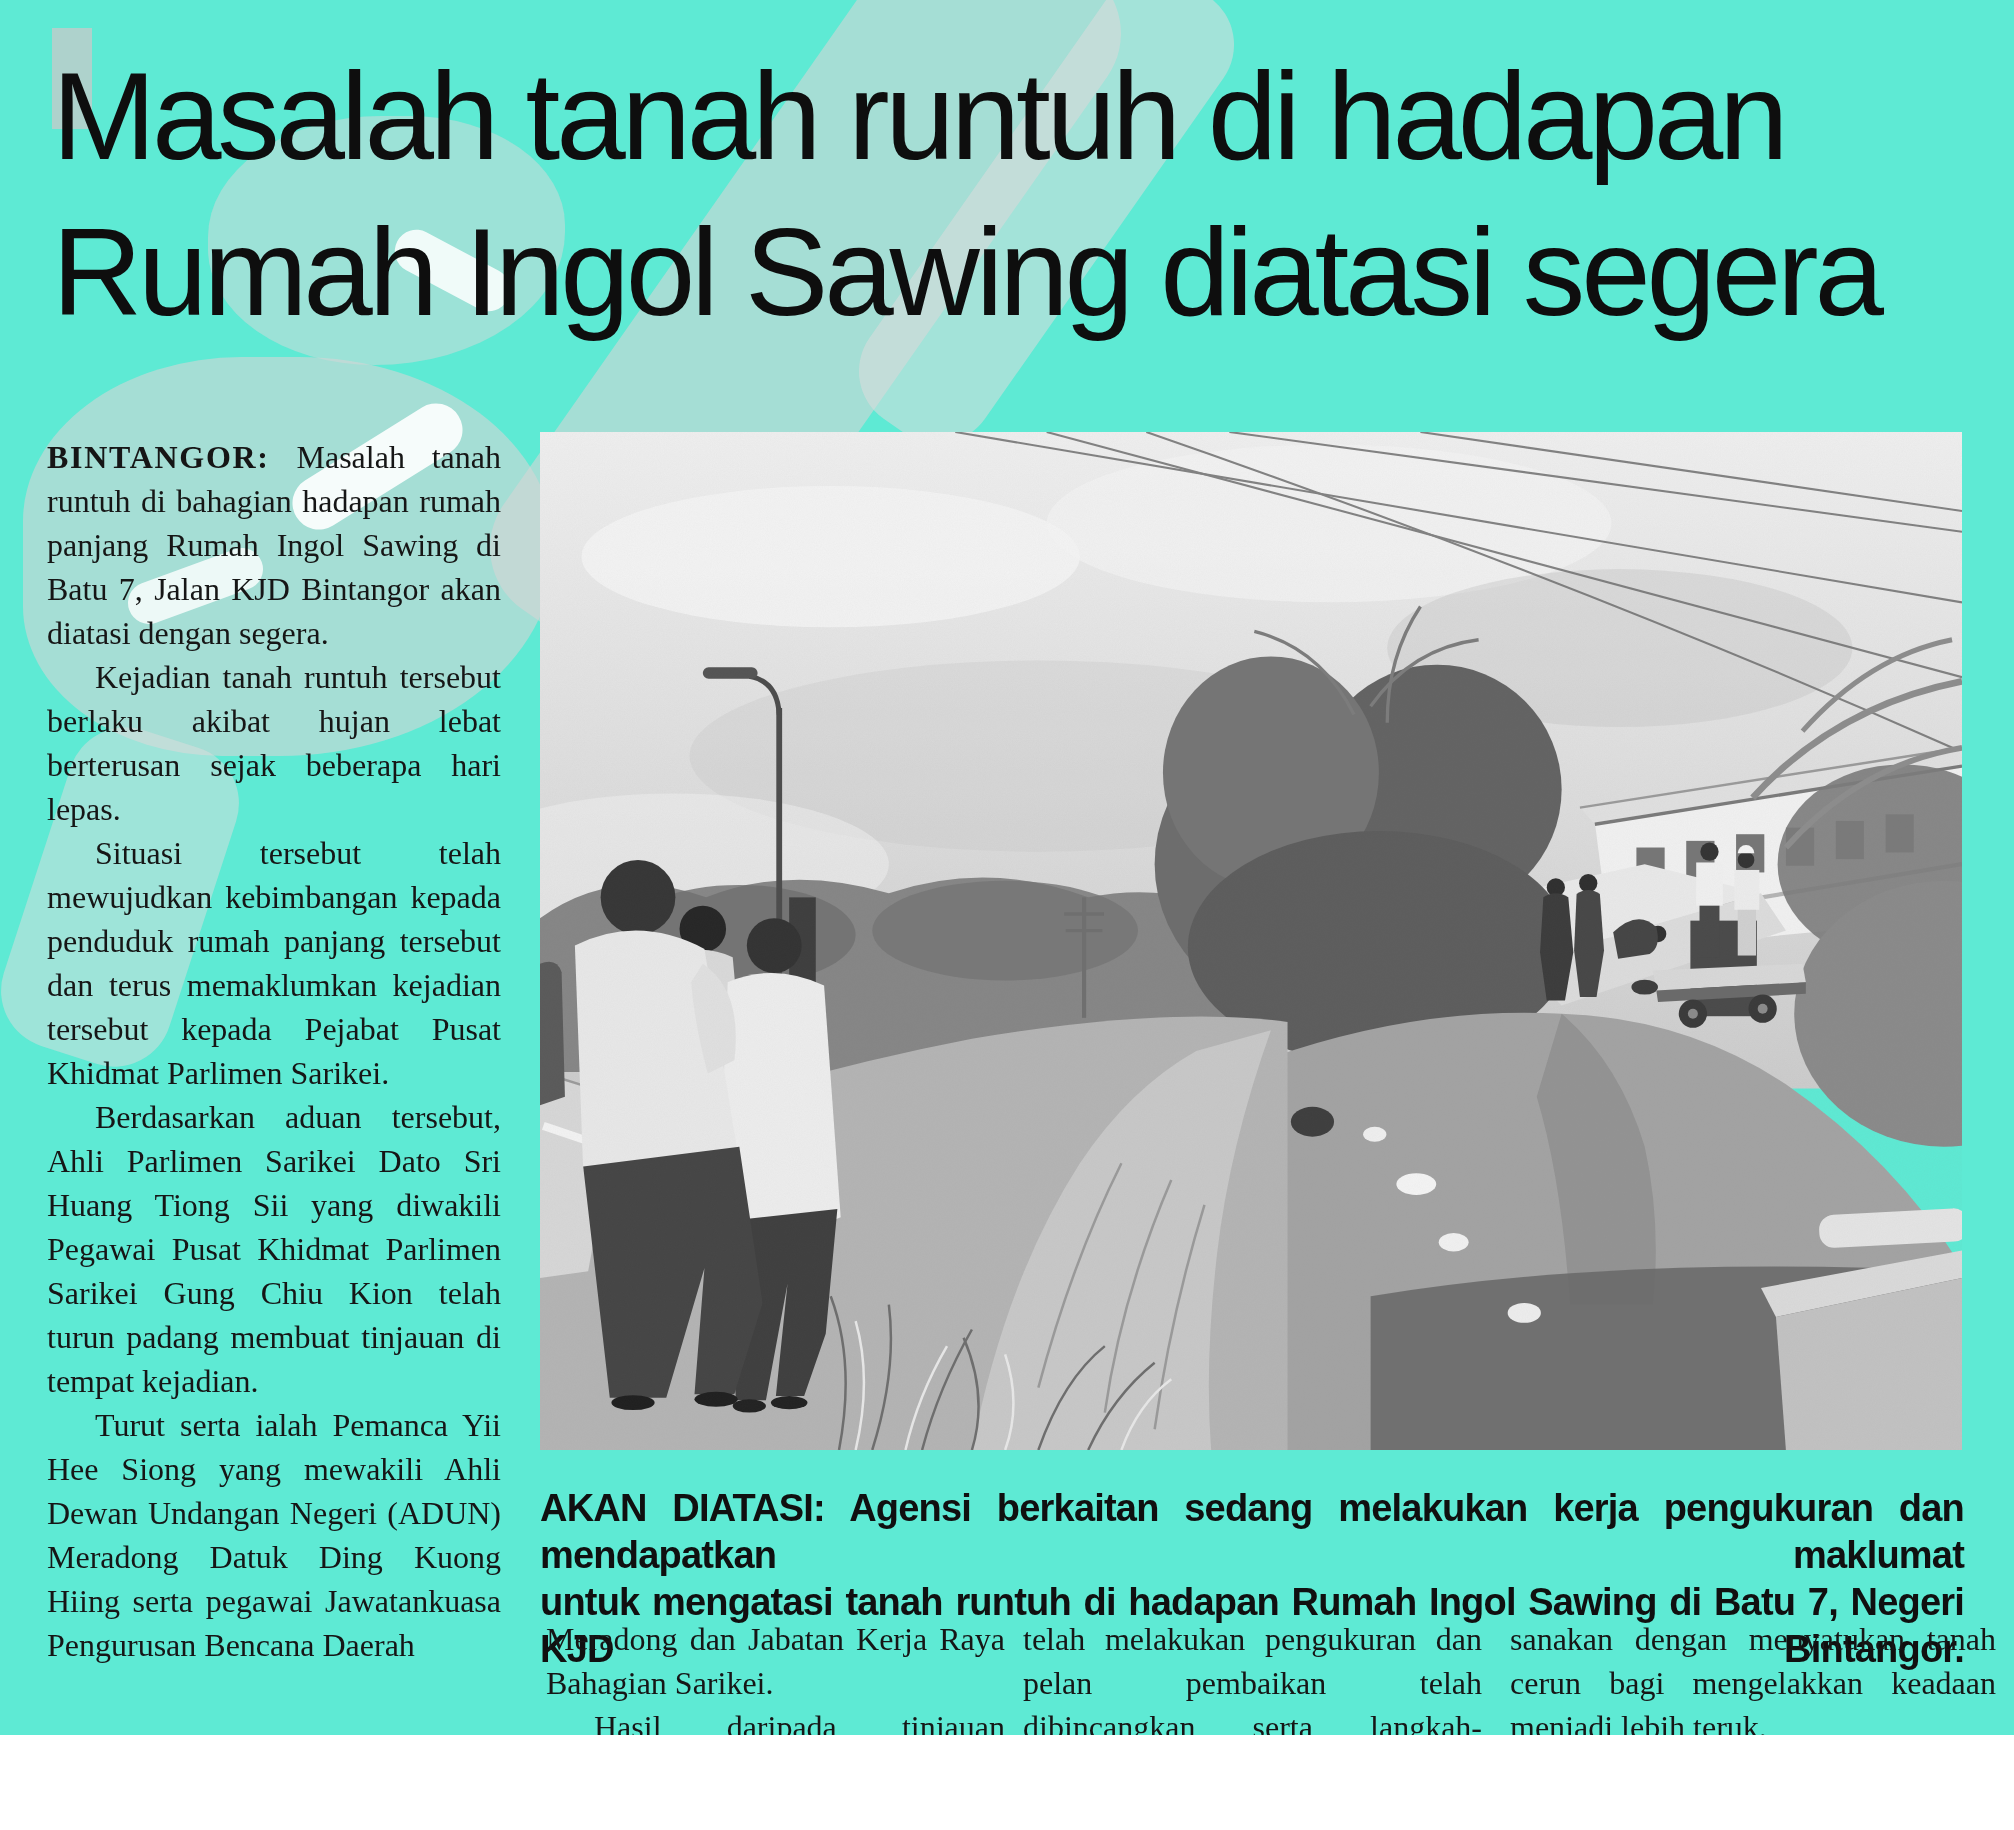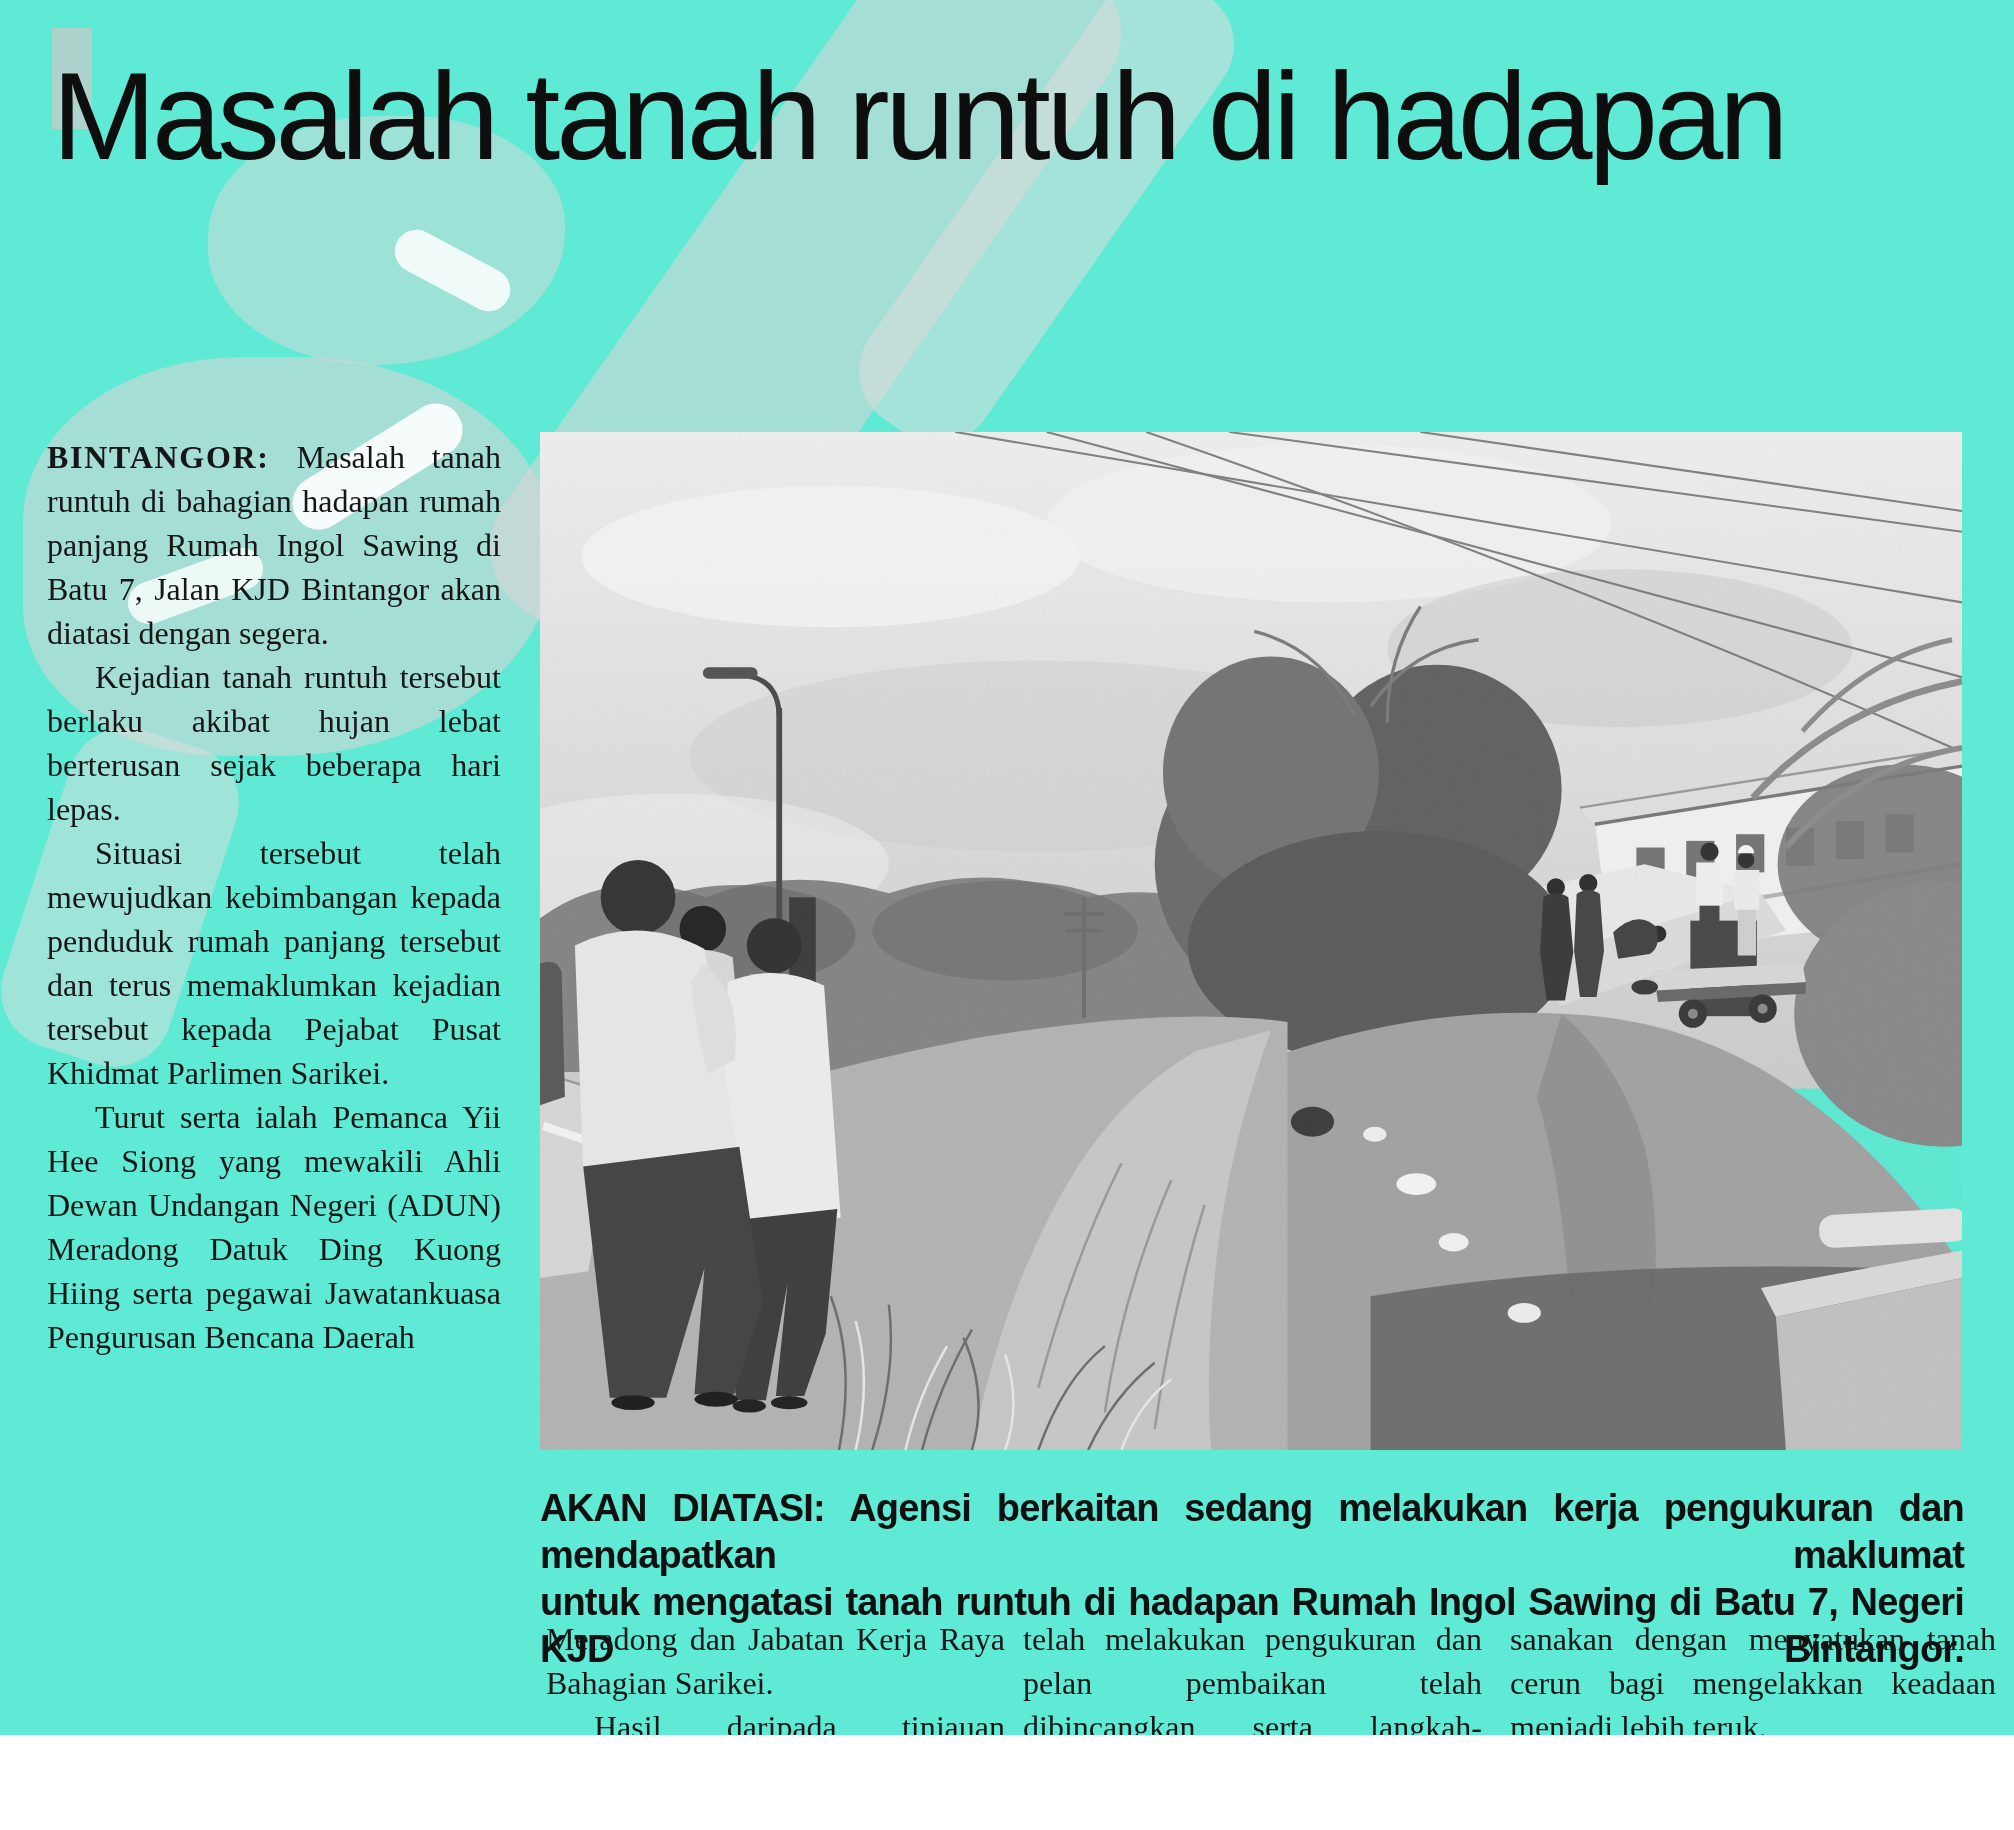"Rumah Ingol Sawing diatasi segera" span.hl-line { html: none -> <span>Rumah Ingol Sawing diatasi segera</span> }
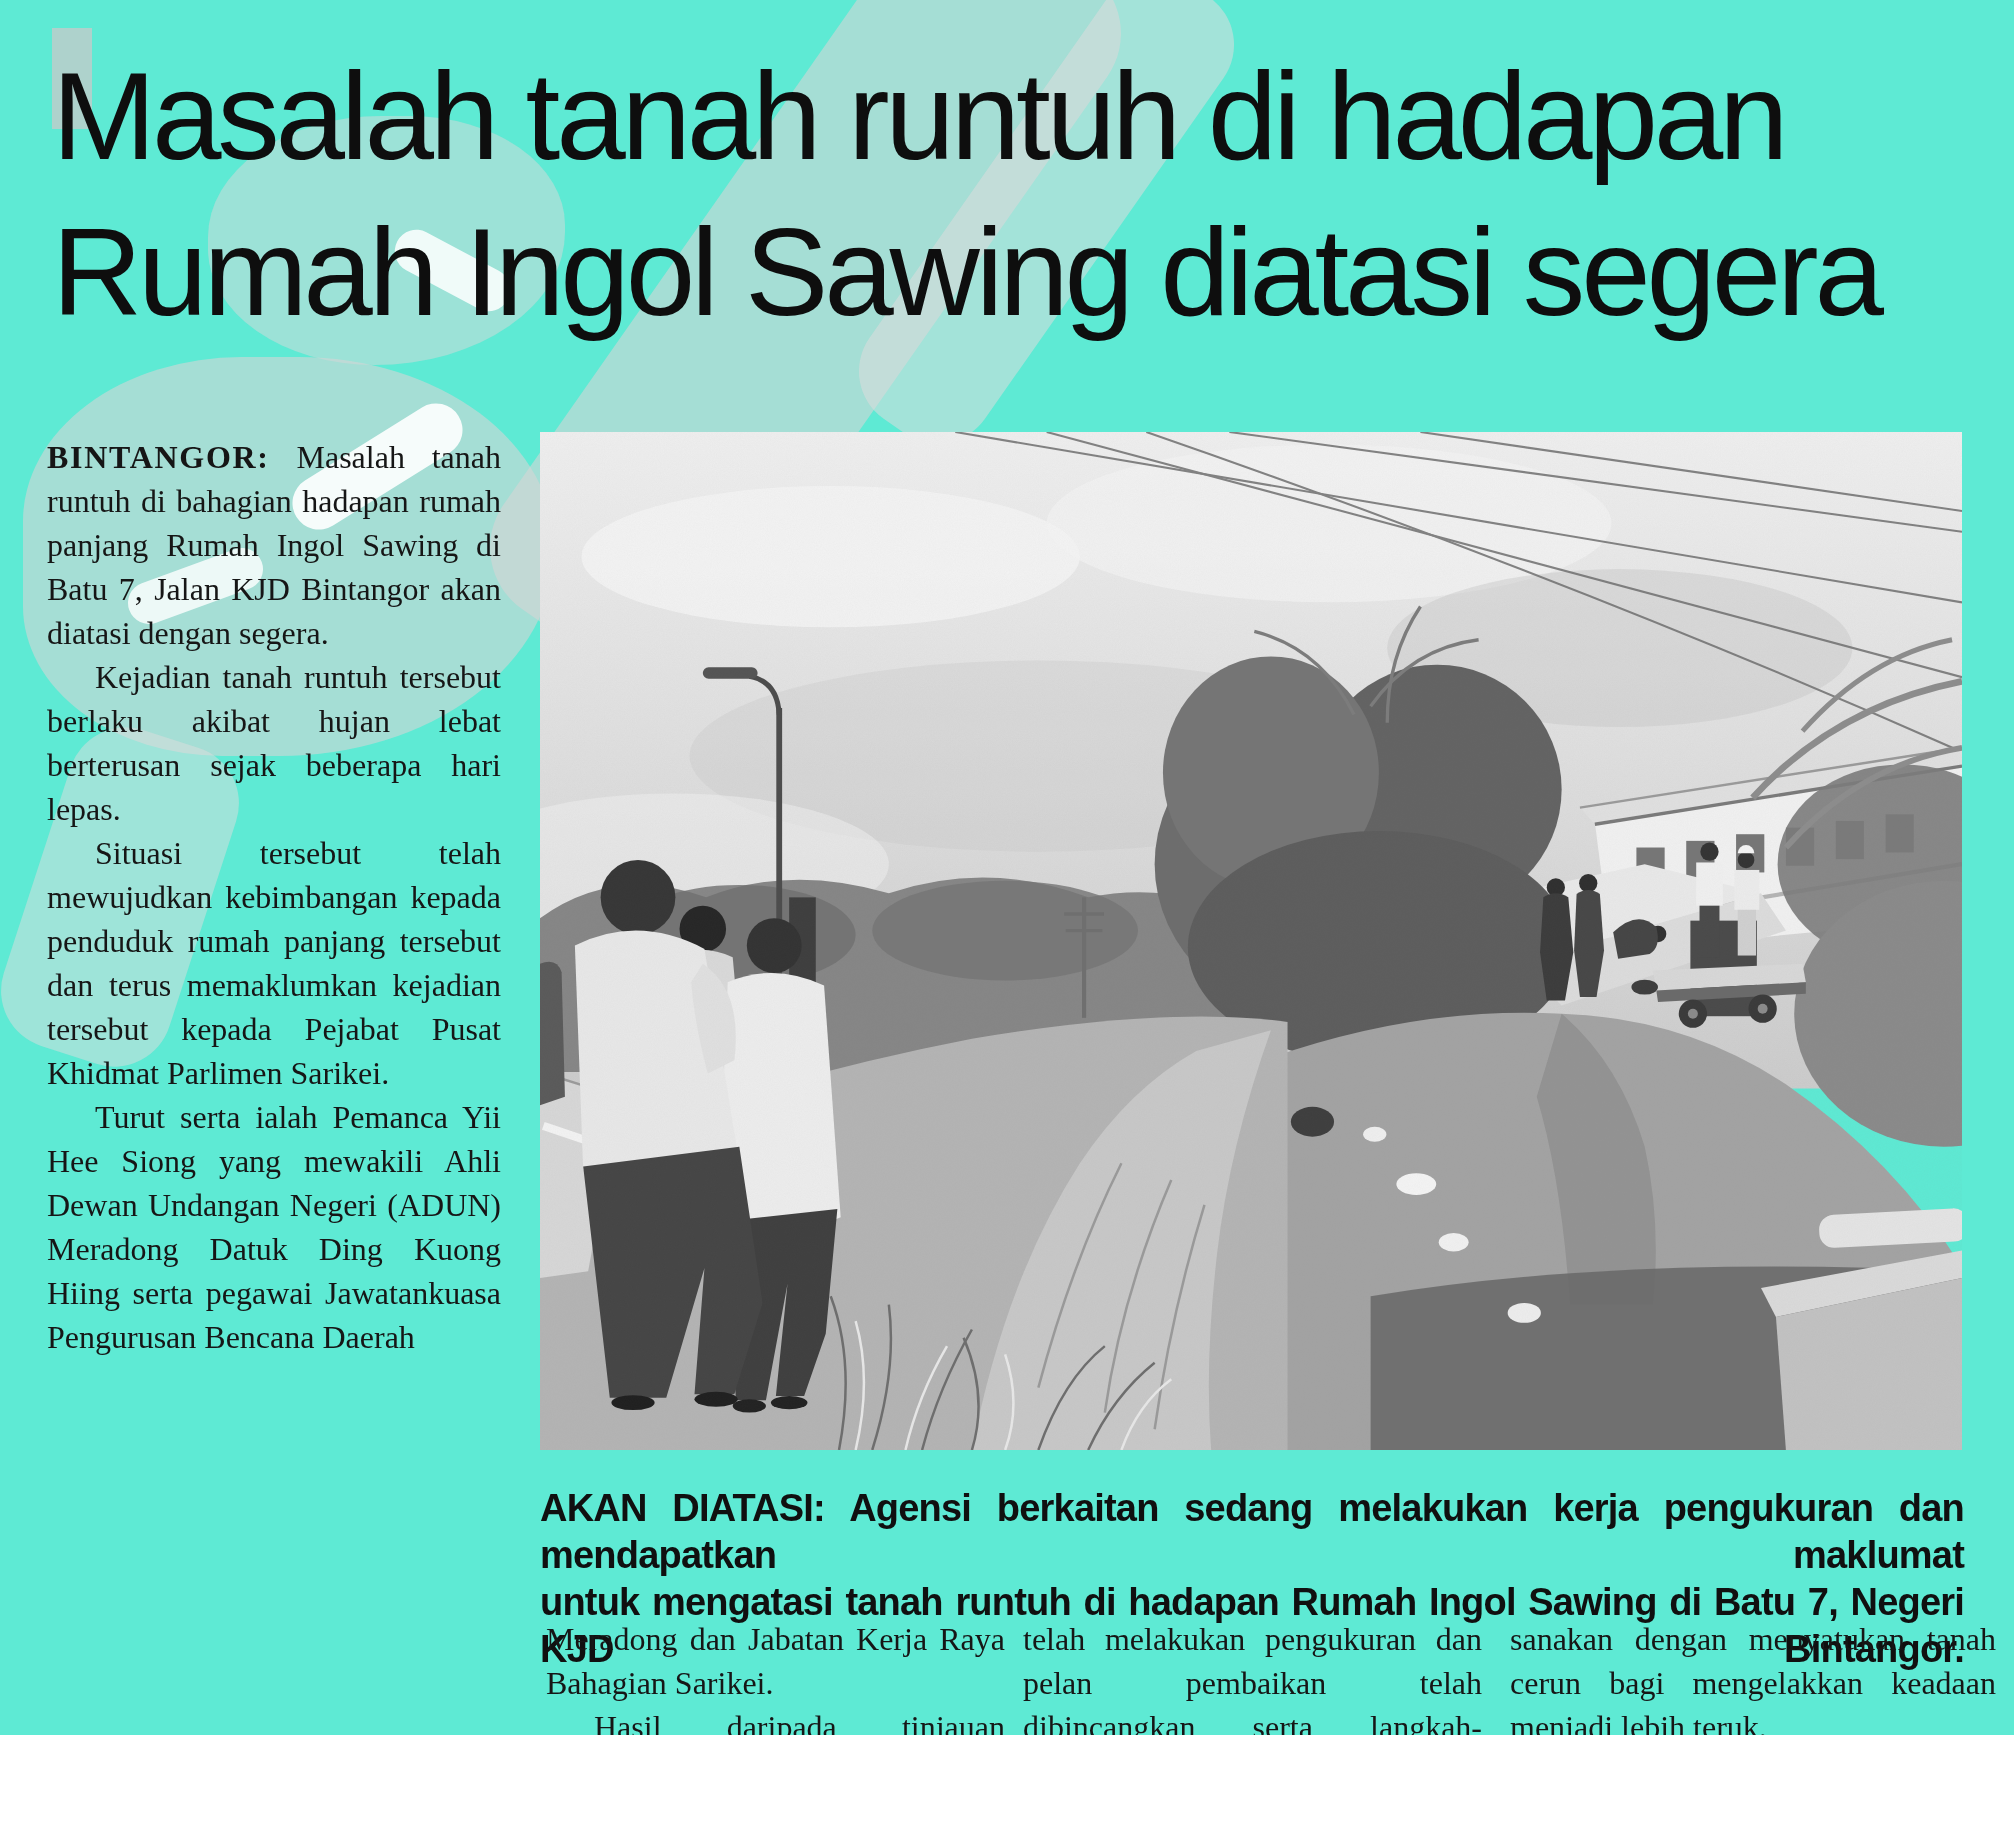"Berdasarkan aduan tersebut, Ahli" p.indent { html: none -> <p>Berdasarkan aduan tersebut, Ahli Parlimen Sarikei Dato Sri Huang Tiong Sii yang diwakili Pegawai Pusat Khidmat Parlimen Sarikei Gung Chiu Kion telah turun padang membuat tinjauan di tempat kejadian.</p> }
